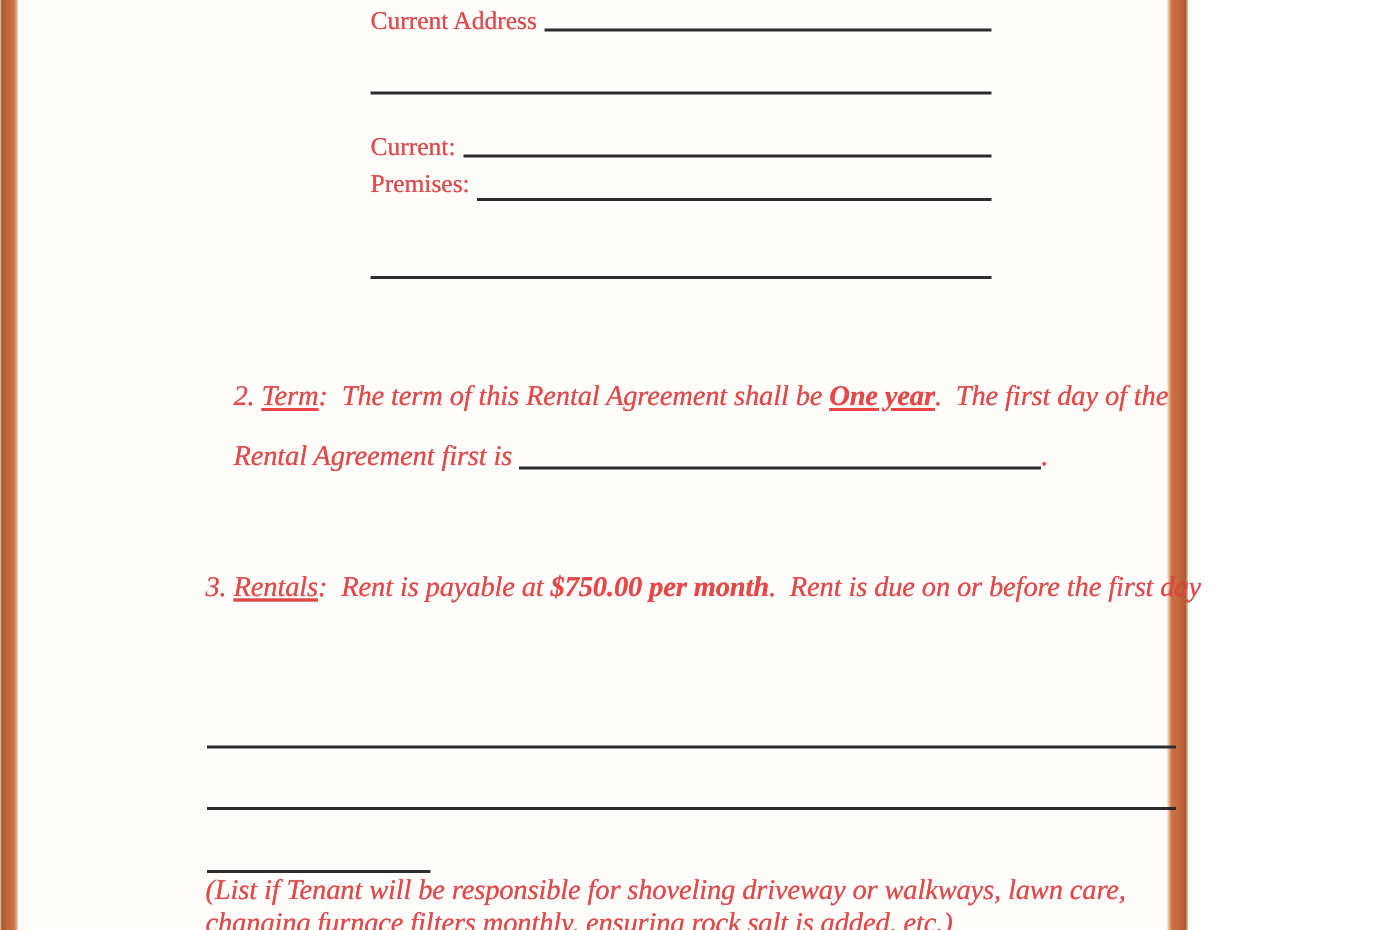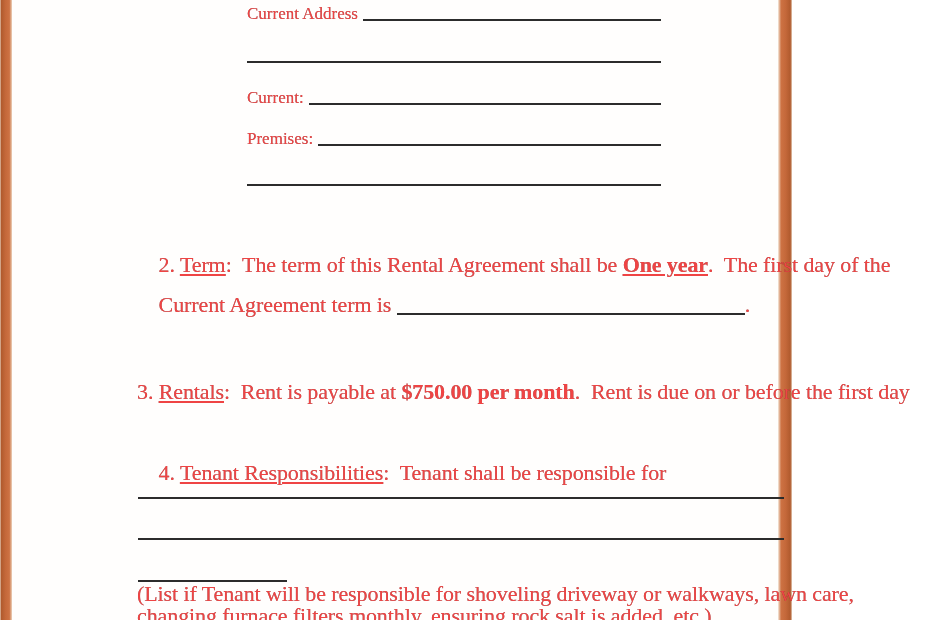"Premises:" div.row { align-items: none -> flex-end; top: 128px -> 112px }
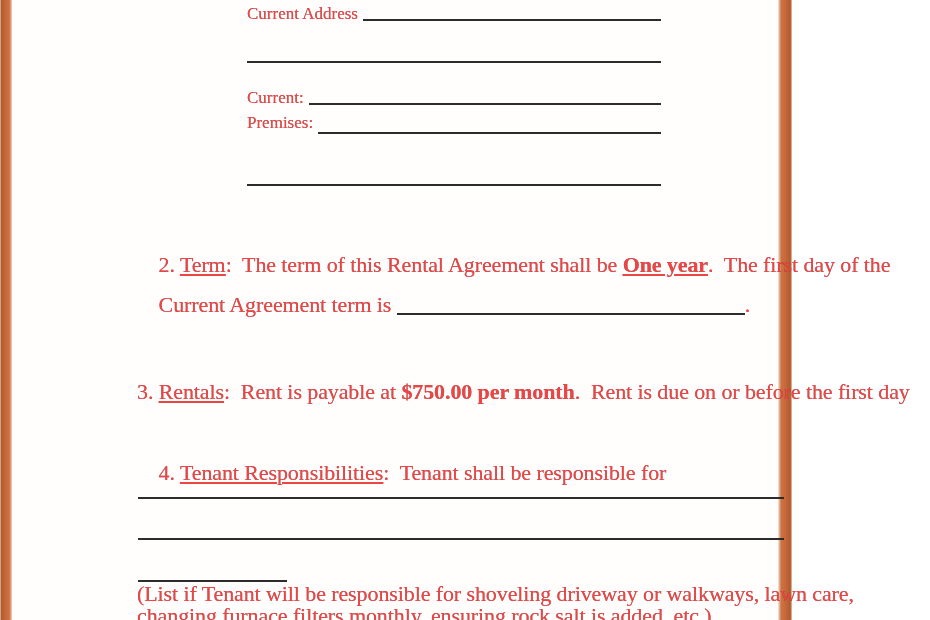"2. Term: The term of" .txt { font-size: 22px -> 19px; font-style: none -> italic }
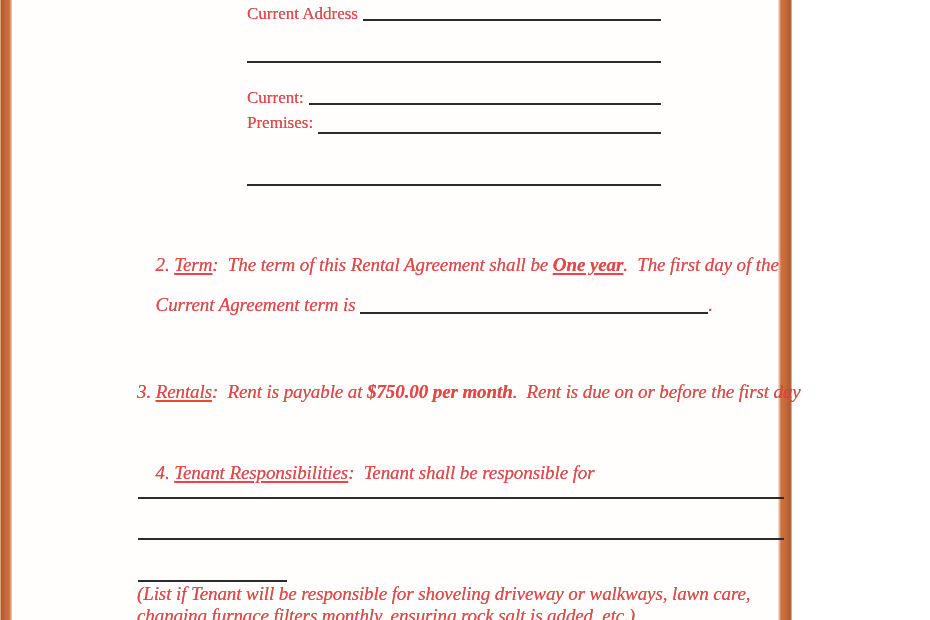"Current Agreement term is" span { text: Current Agreement term -> Rental Agreement first }
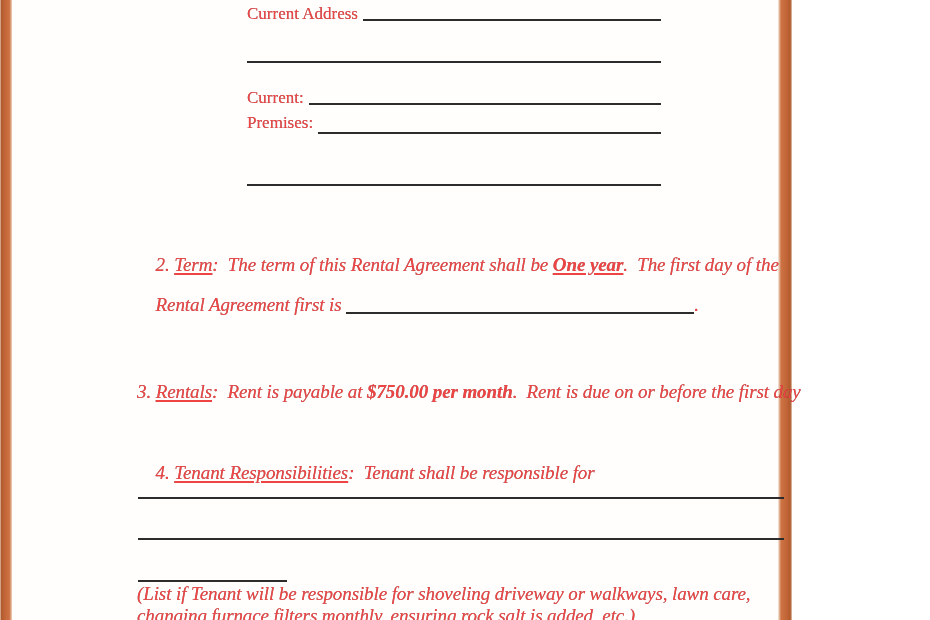"4. Tenant Responsibilities: Tenant shall" div.txt { html: <div> <span>4. </span><span>Tenant Responsibilities</span><span>: Tenant shall be responsible for</span> </div> -> none }
